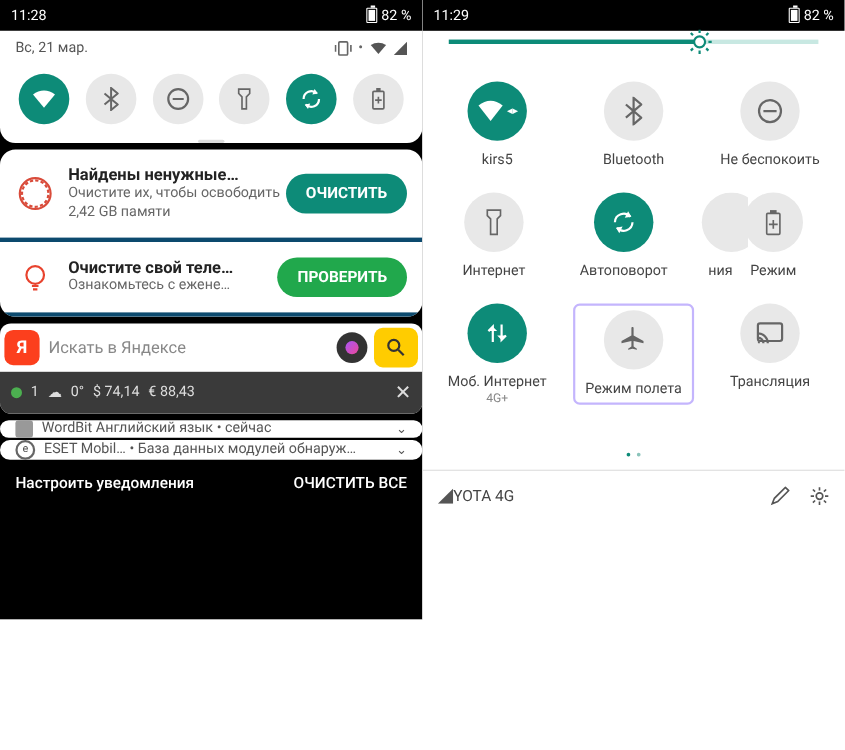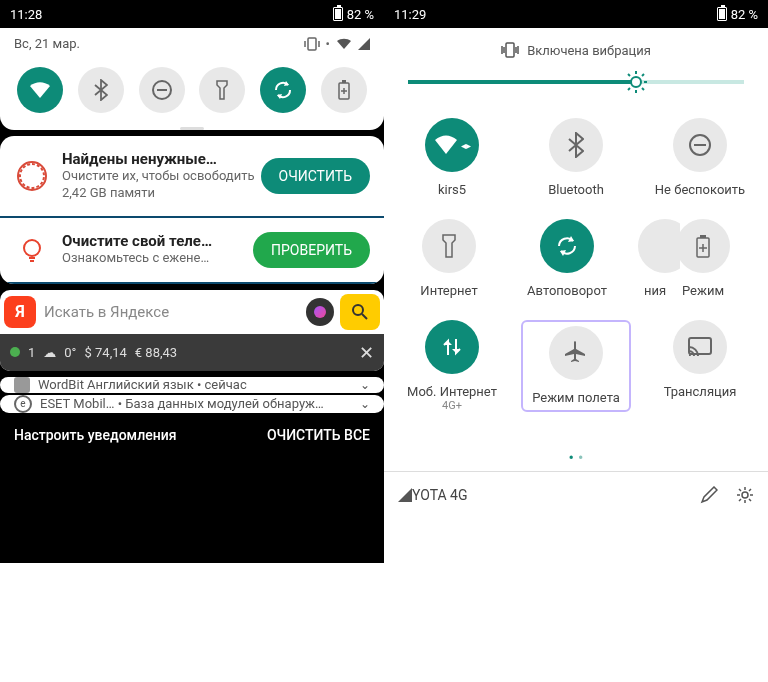"Включена вибрация" div.r-header { html: <div> <svg> <rect></rect> <path></path> </svg> <span>Включена вибрация</span> </div> -> none }
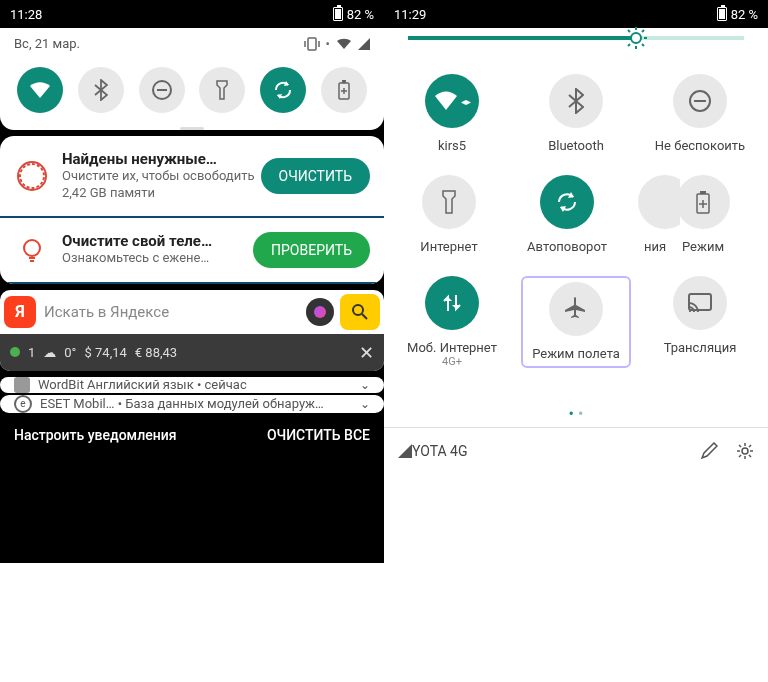"Найдены ненужные…" .notif-row { border-bottom: 2px solid #0c4a6e -> 4px solid #0c4a6e }
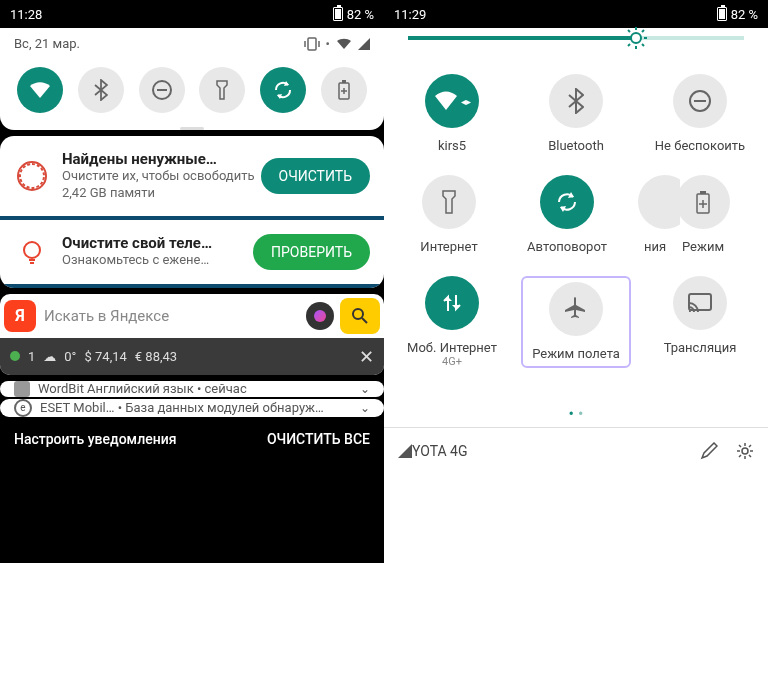"ОЧИСТИТЬ" .notif-btn { font-weight: 400 -> 700 }
